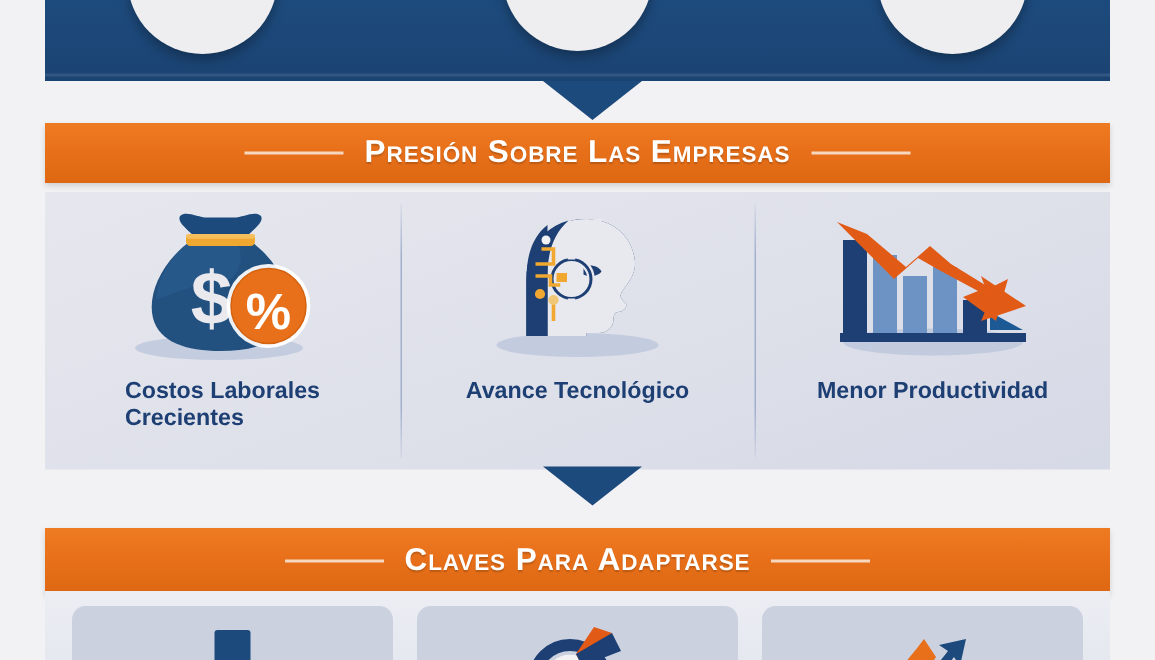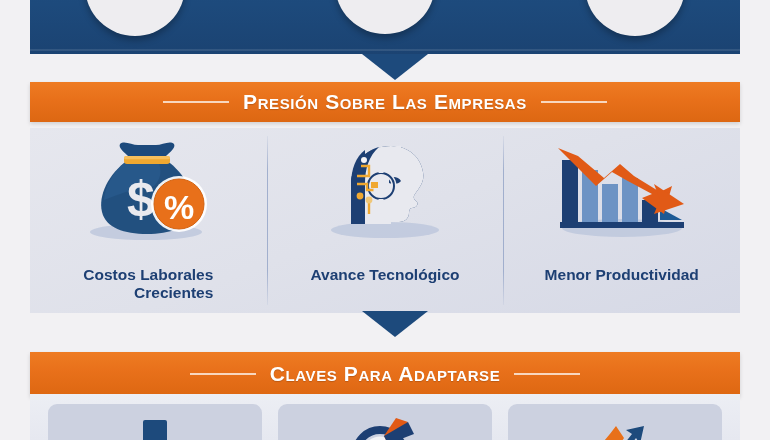"Costos Laborales" .card-label { margin-top: 20px -> 6px; text-align: right -> left }
